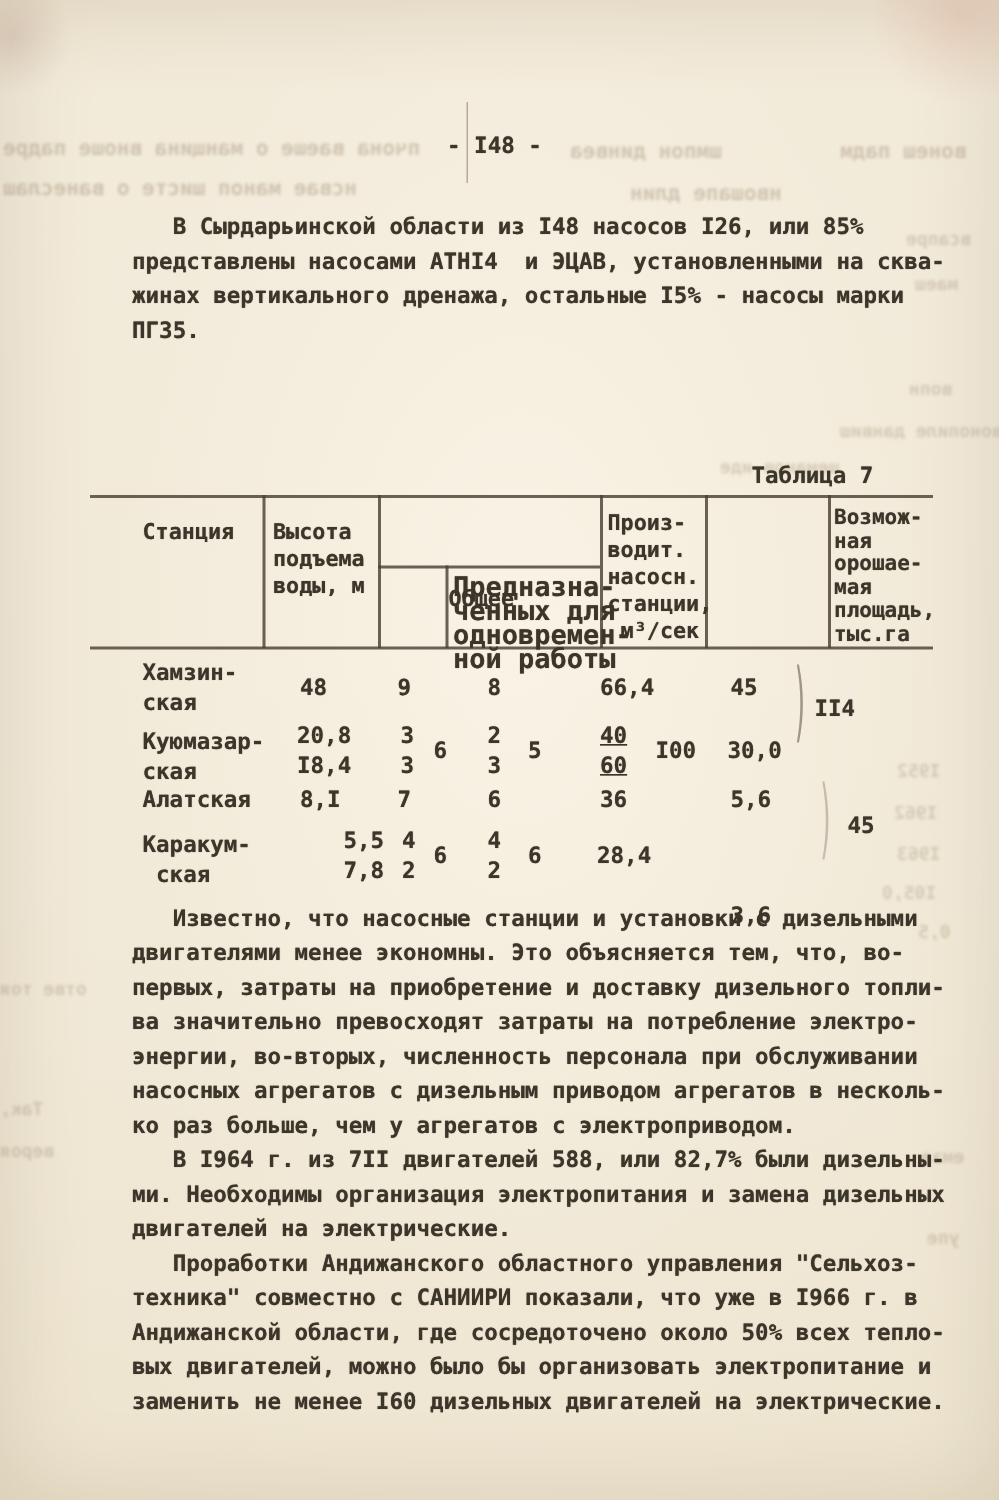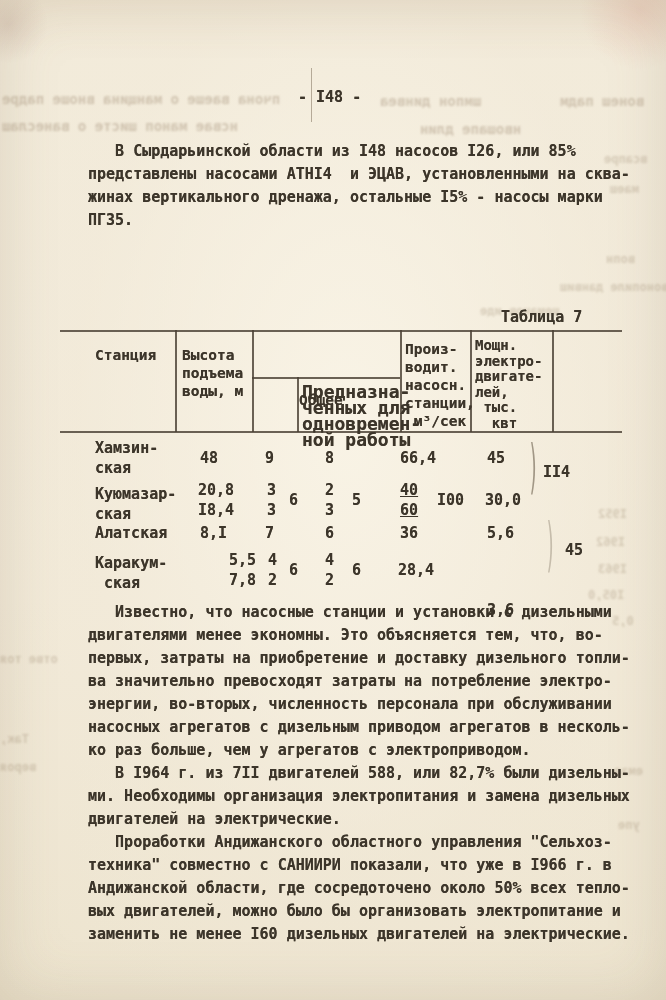"Мощн." div.cell { html: <div>Мощн. электро- двигате- лей, тыс. квт</div> -> none }
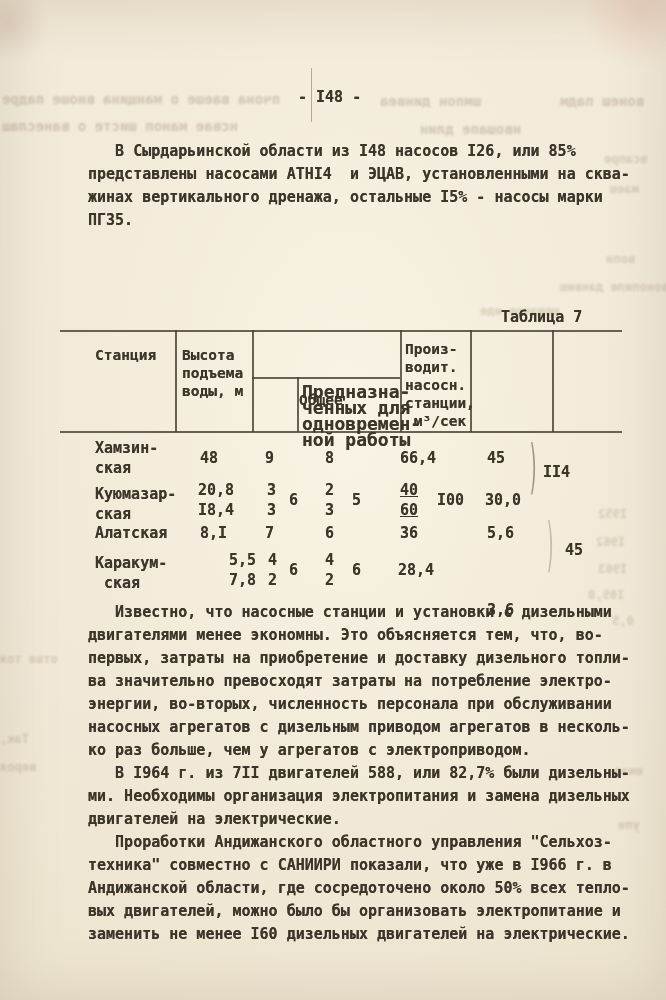"Возмож-" div.cell { html: none -> <div>Возмож- ная орошае- мая площадь, тыс.га</div> }
